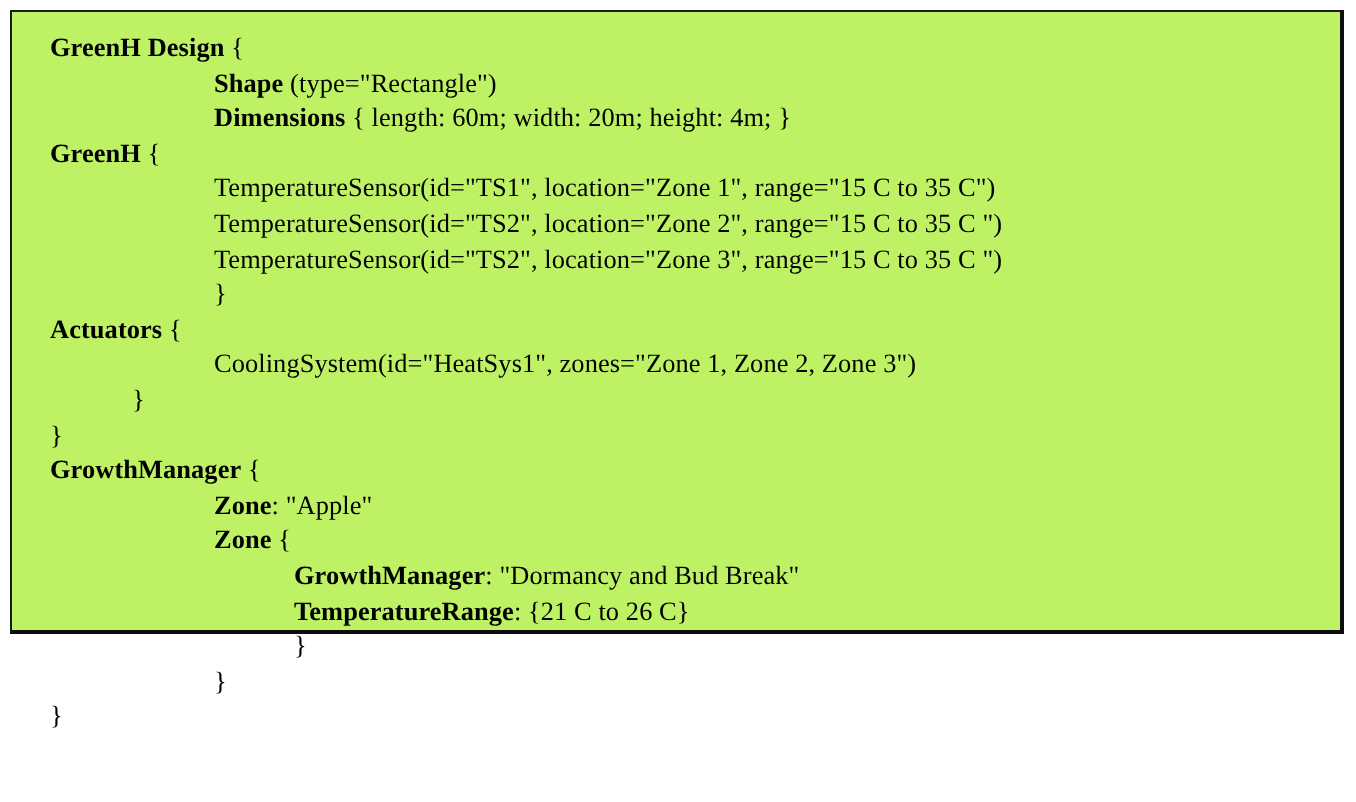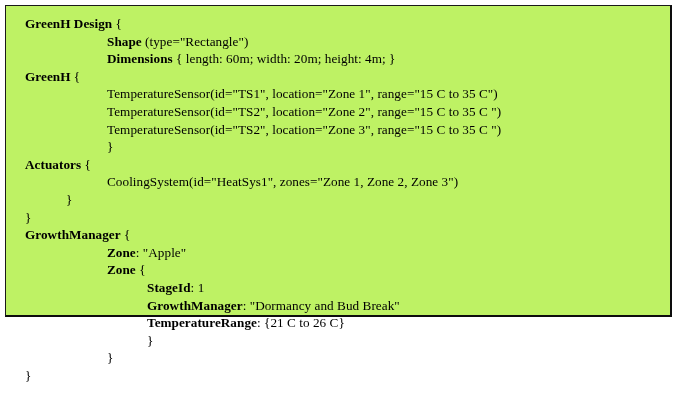"StageId: 1" div.code-line { html: <div><span>StageId</span><span>: 1</span></div> -> none }
